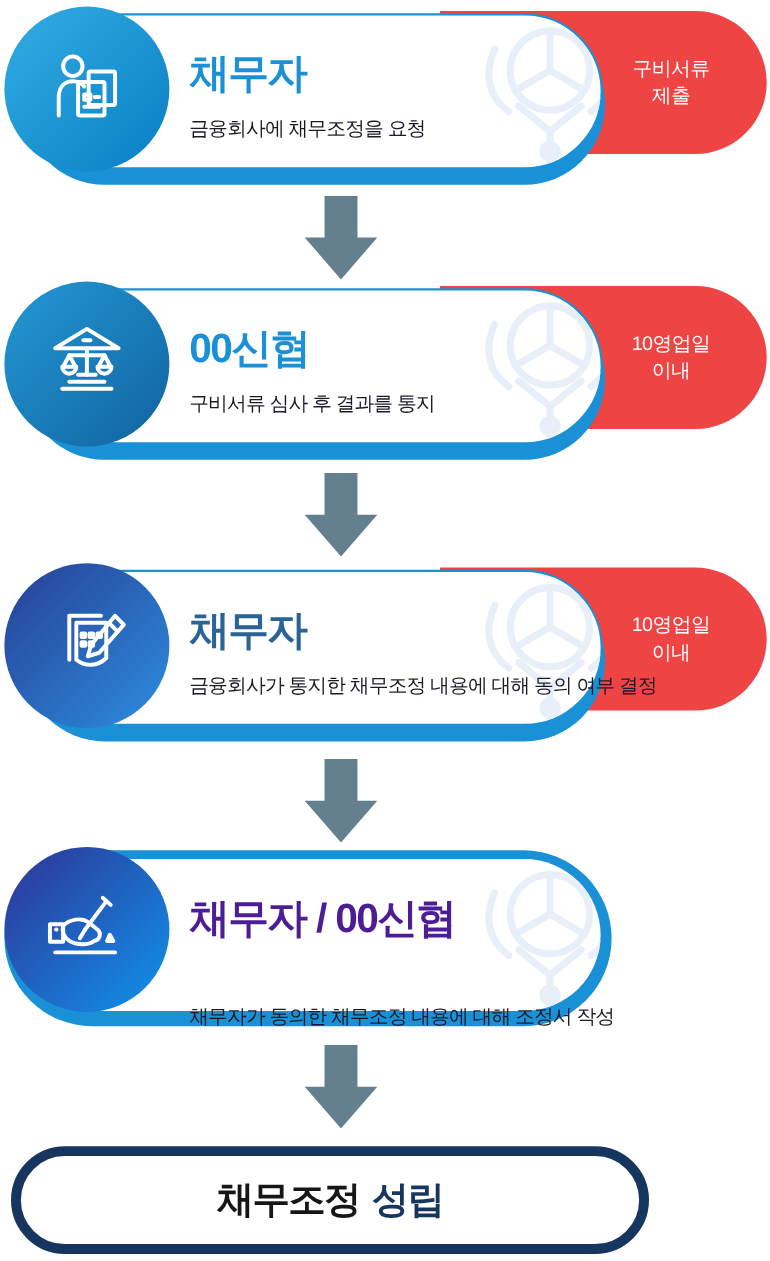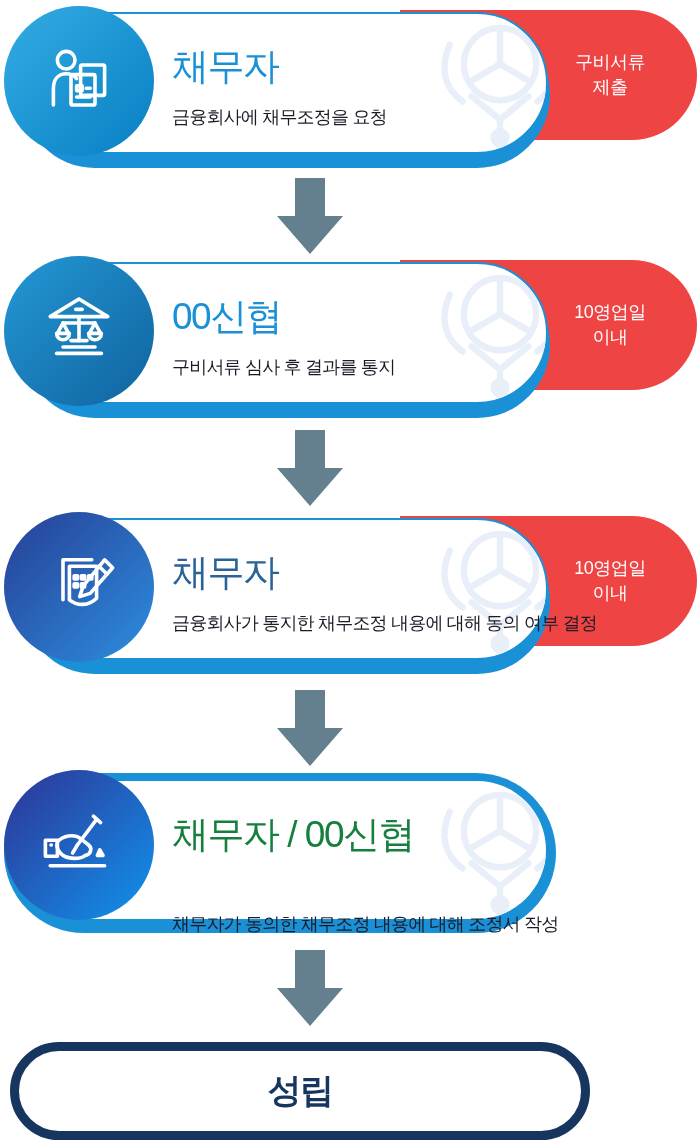"채무자" .title { font-weight: 400 -> 700 }
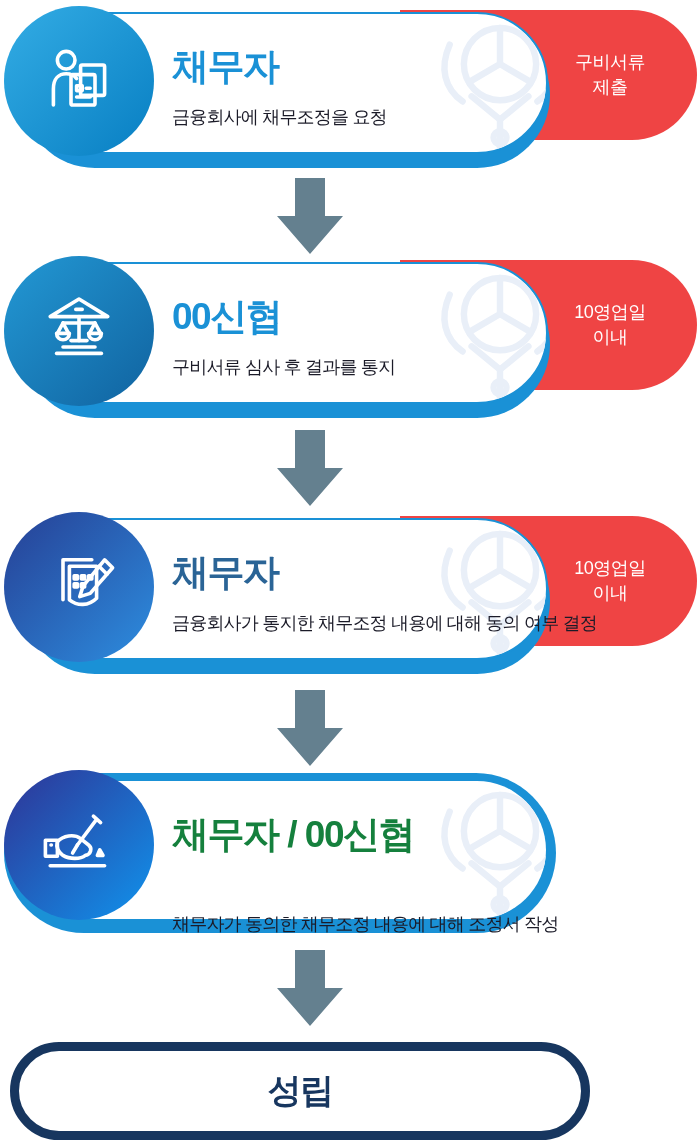"채무자 / 00신협" .s4 .title { color: #15803d -> #4c1d95 }
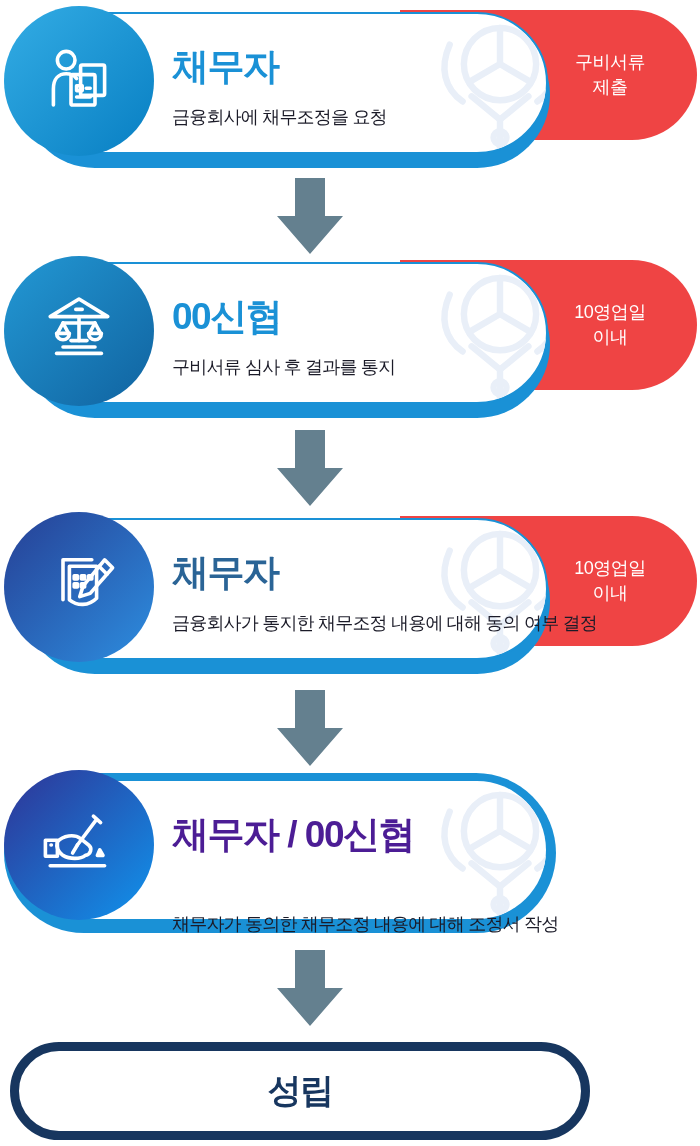"채무조정" span.final-prefix { html: none -> <span>채무조정</span> }
